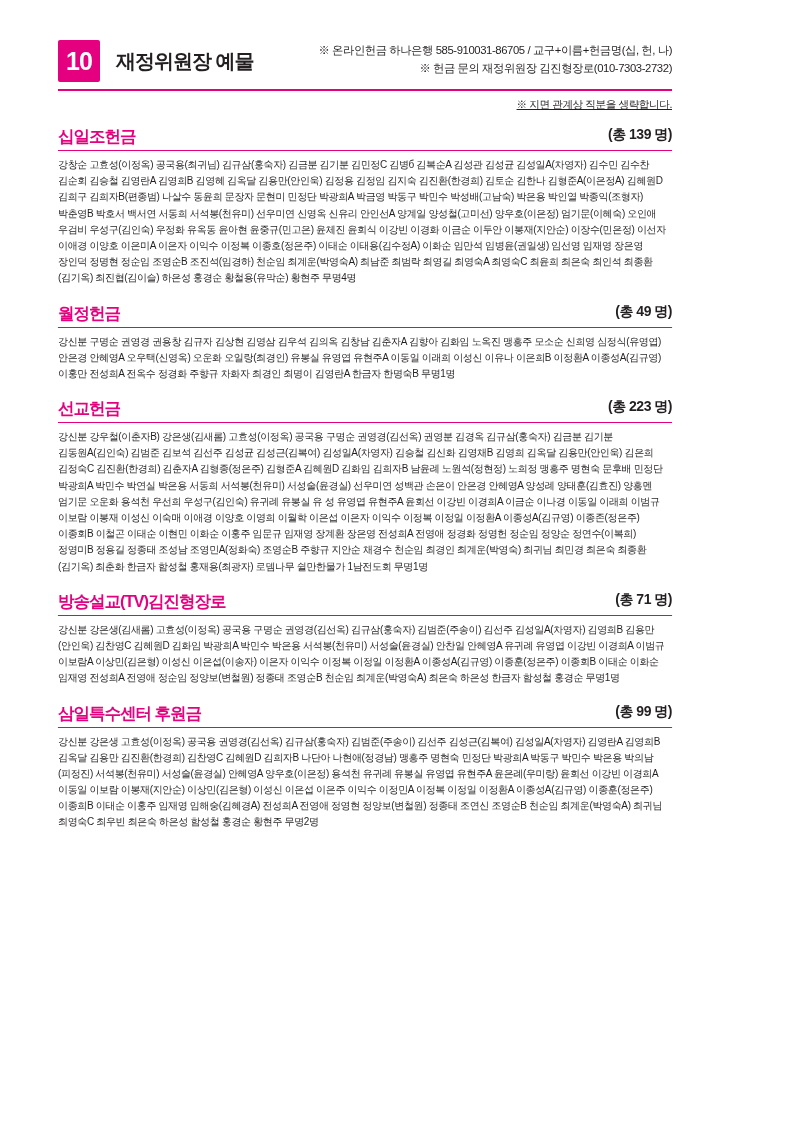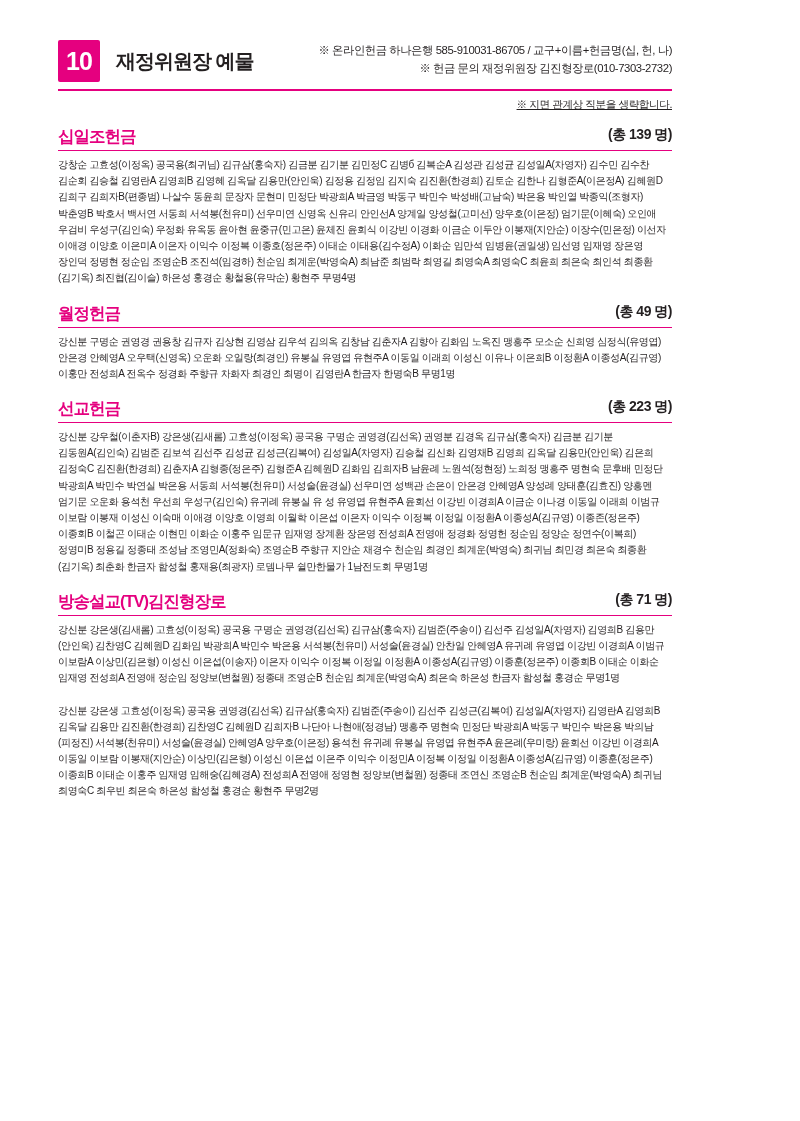"삼일특수센터 후원금" div.section-head { html: none -> <div> <div>삼일특수센터 후원금</div> <div>(총 99 명)</div> </div> }
